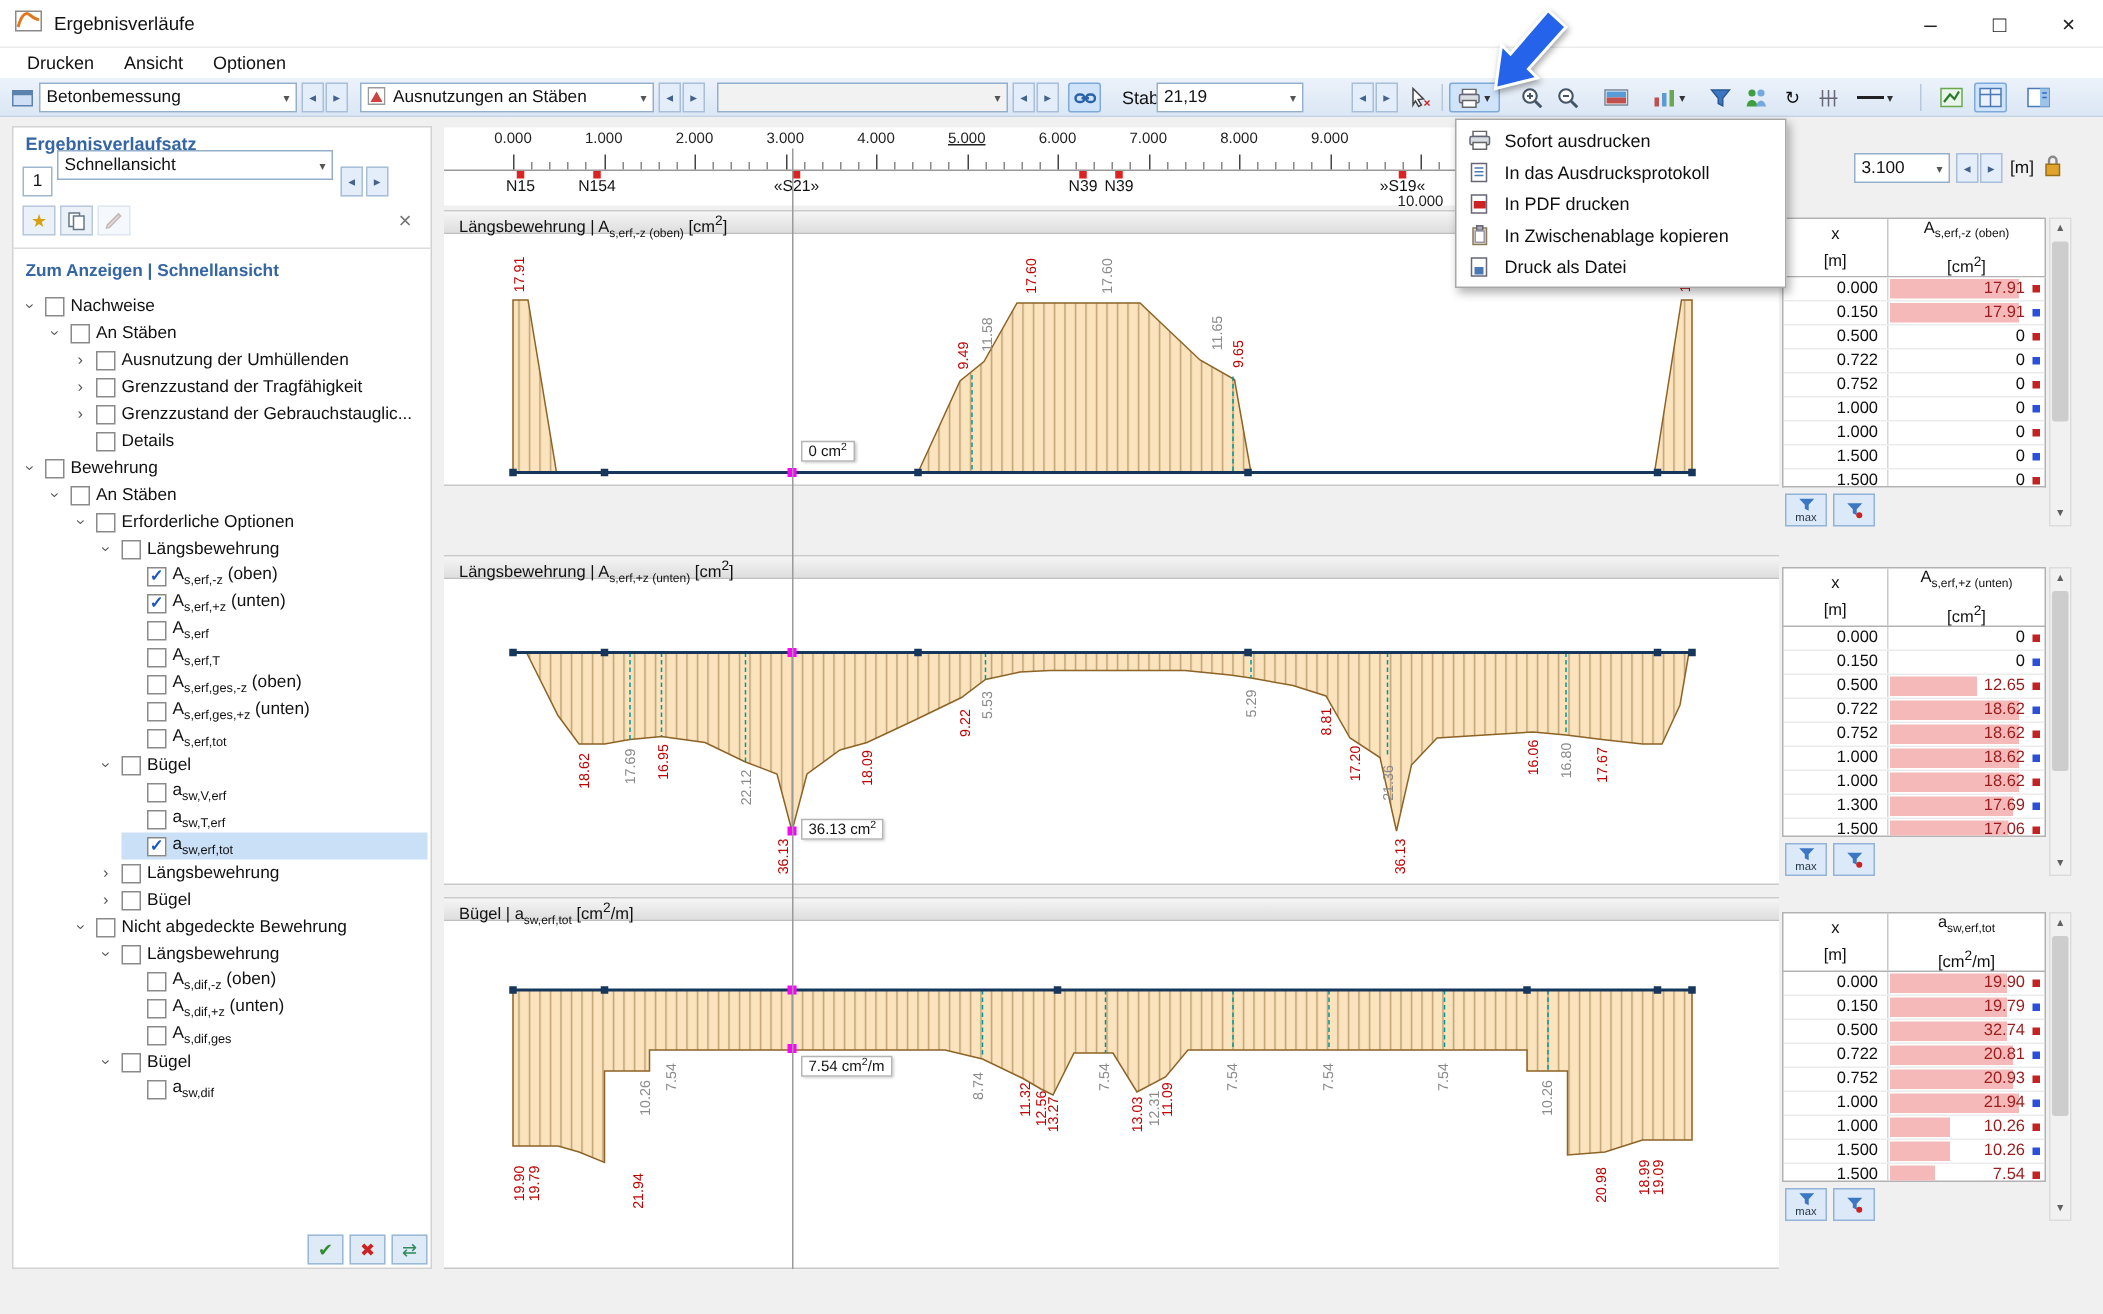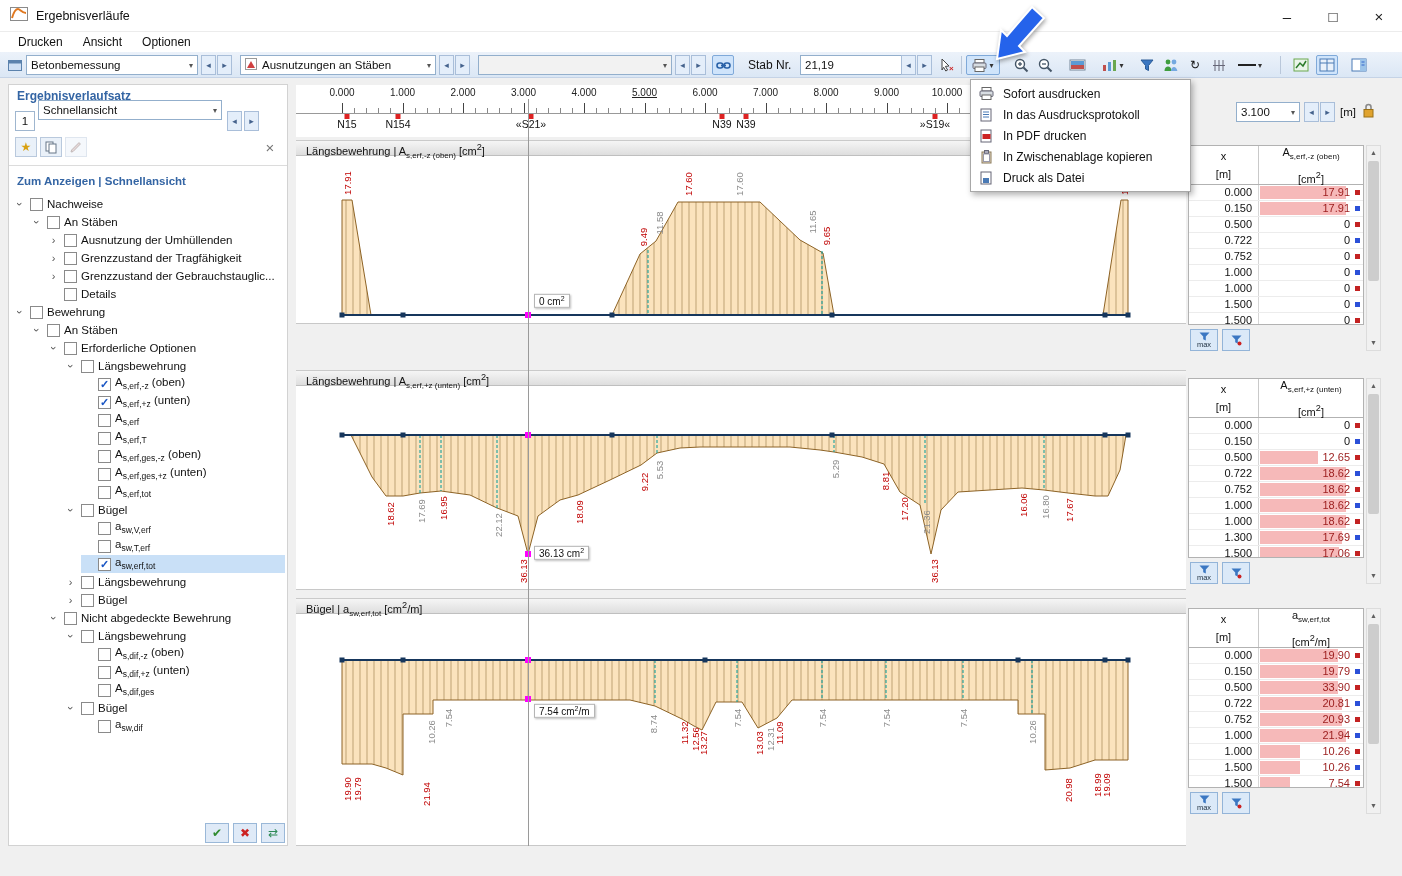"21,19" div.tb { left: 800px -> 771px; width: 116px -> 98px }
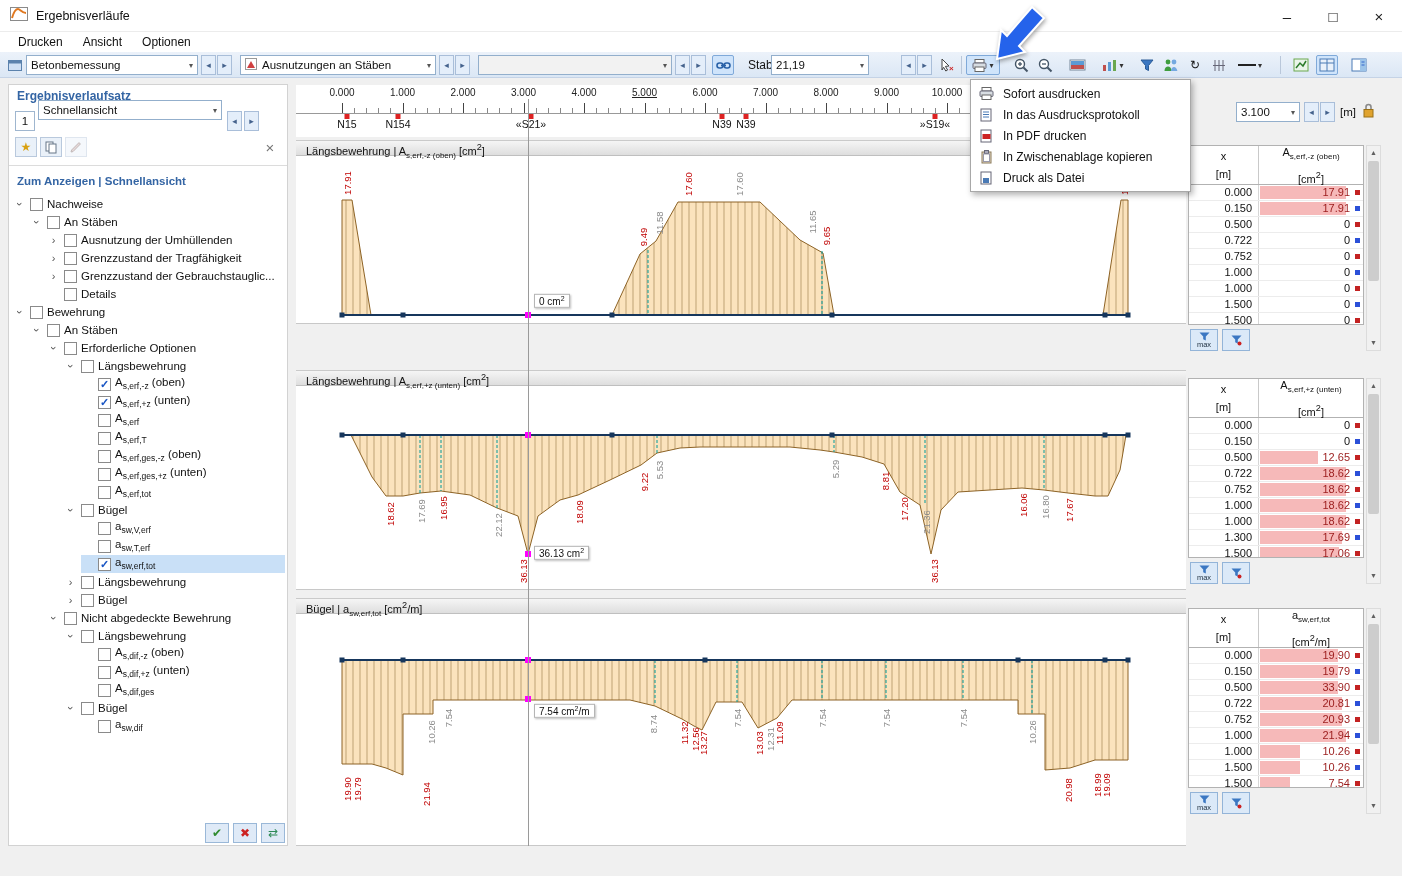"10.000" span.rnum { margin-top: none -> 42px }
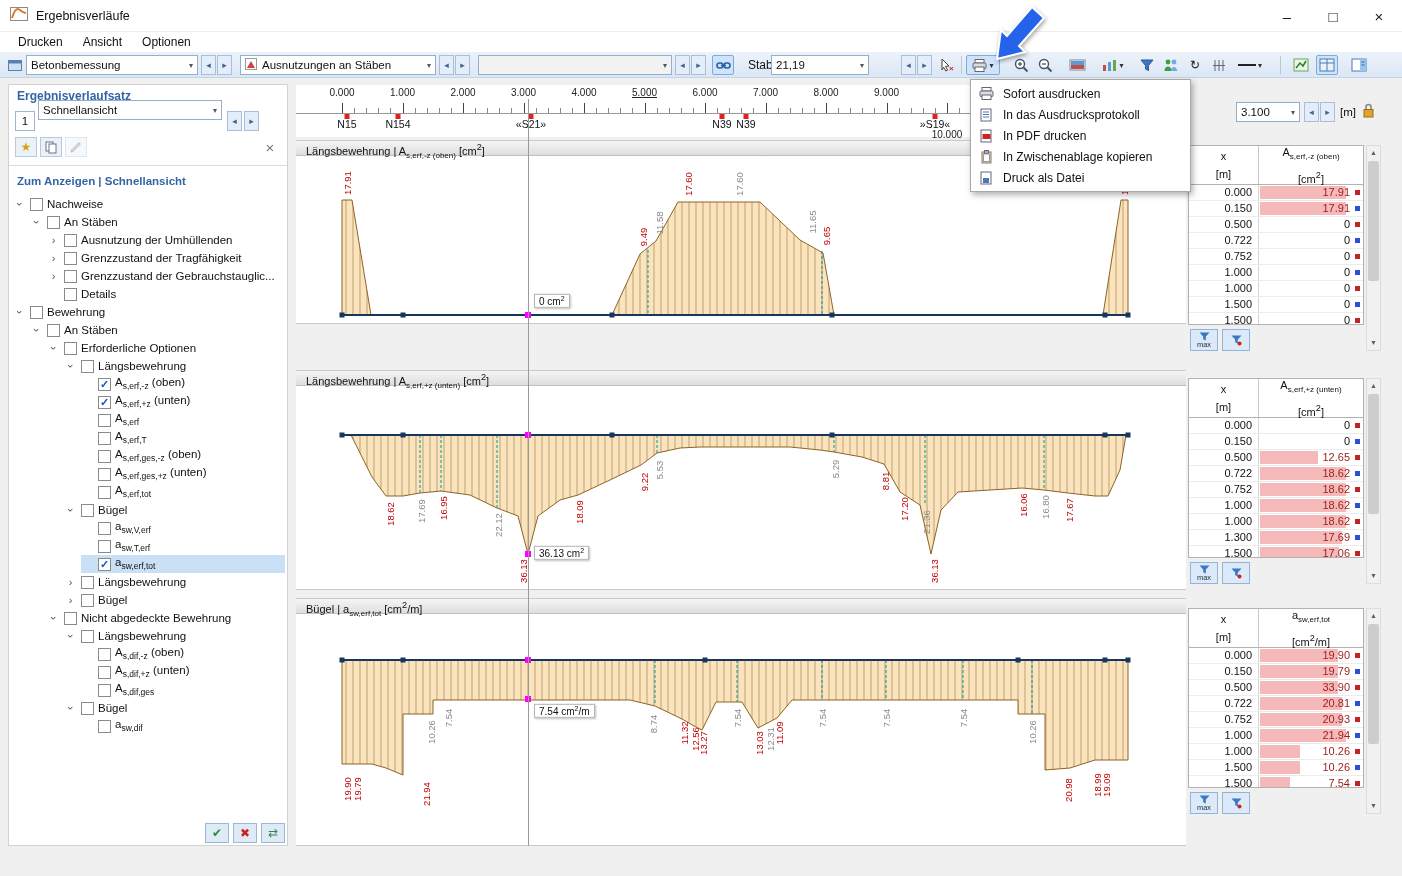"33.90" span.vnum { text: 33.90 -> 32.74 }
